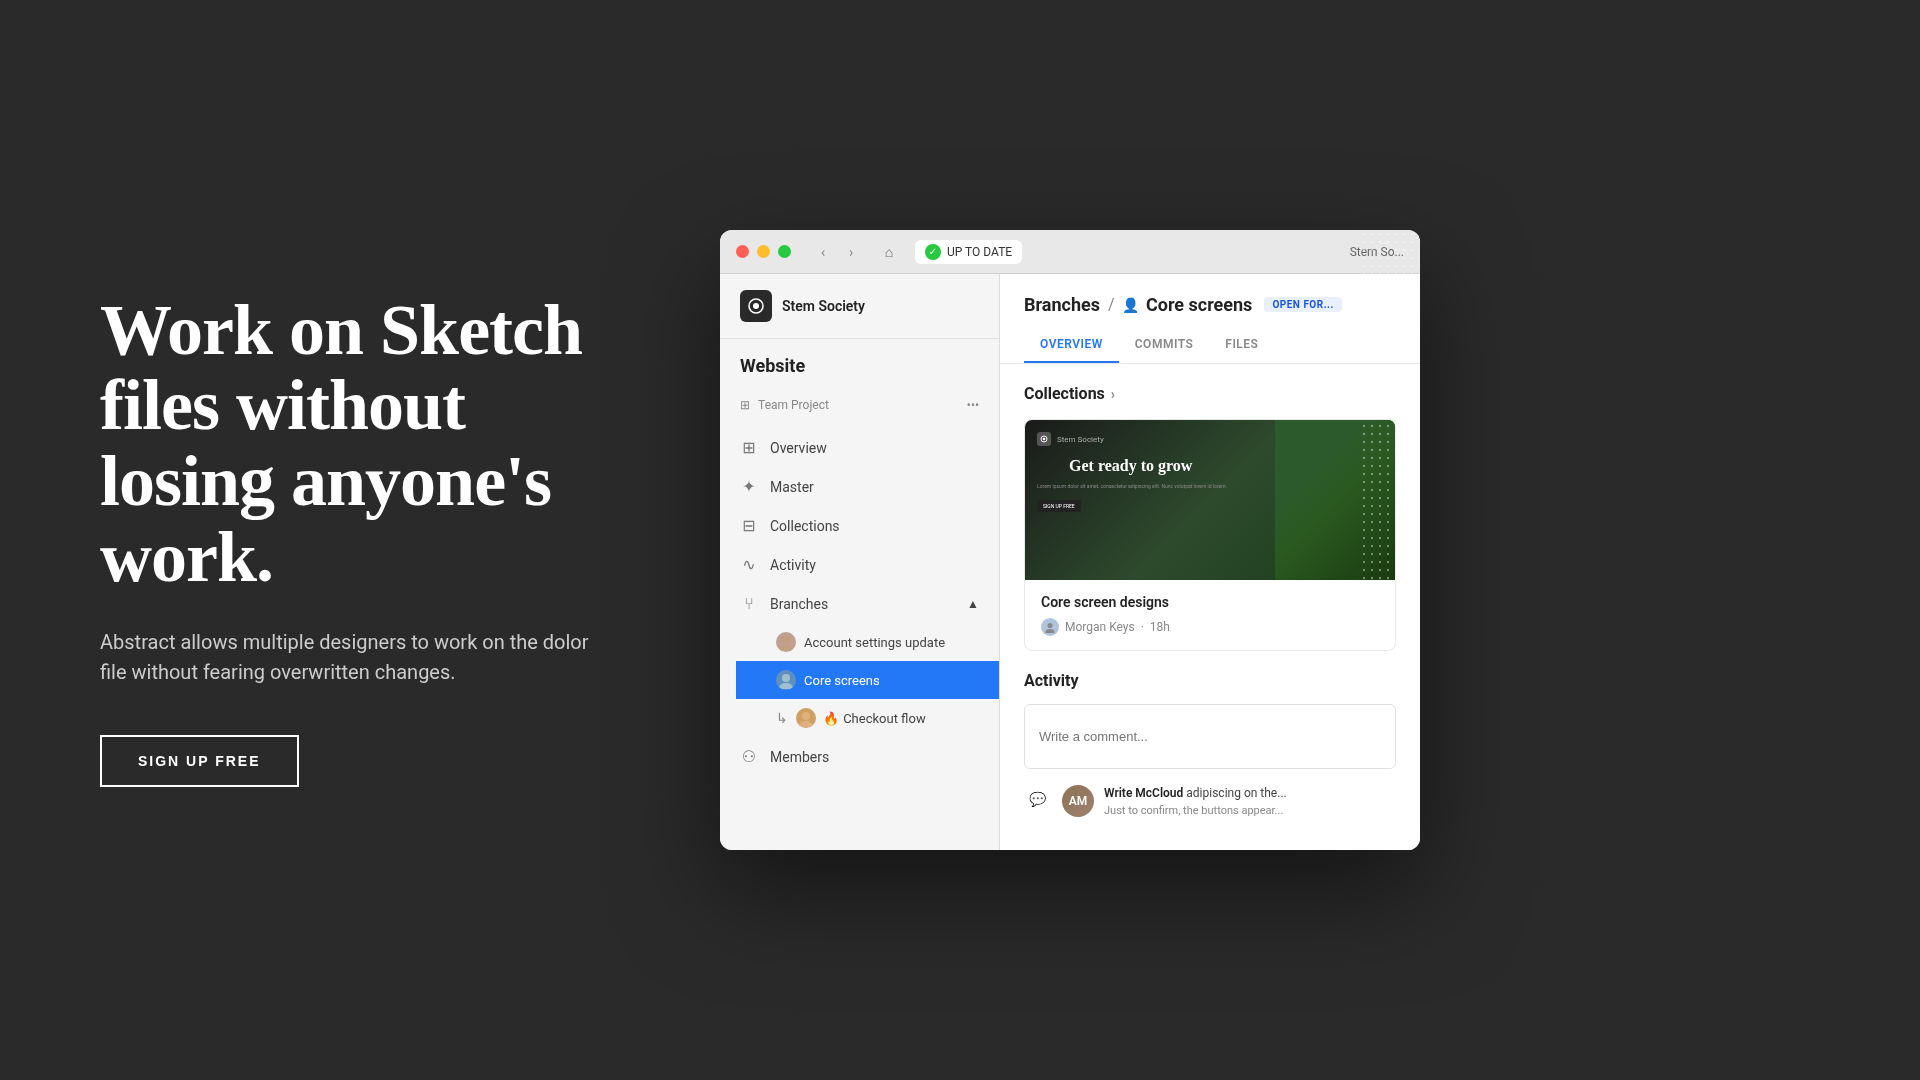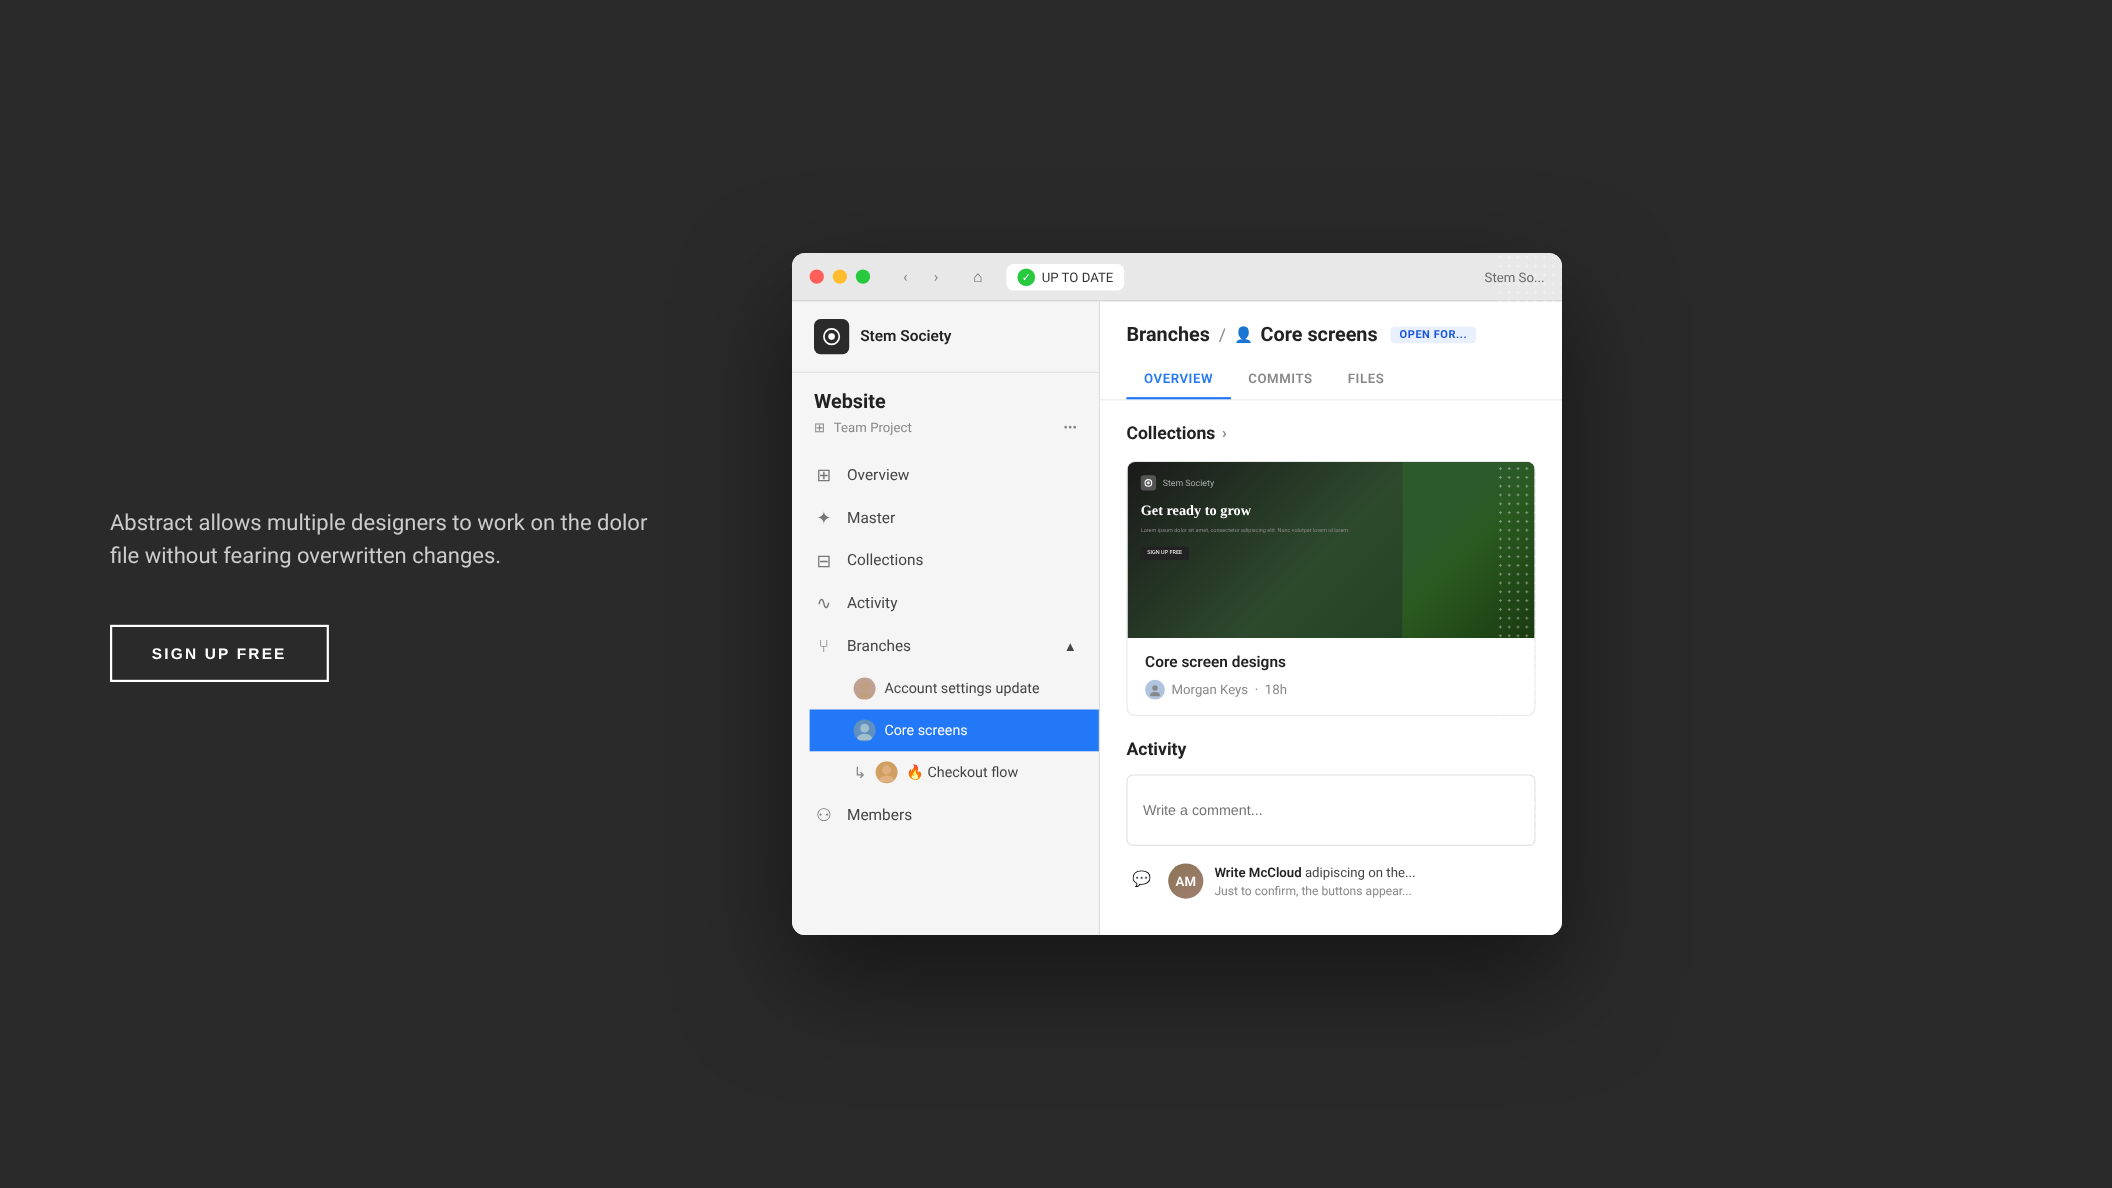"Work on Sketch files without" h1.main-heading { html: none -> <h1>Work on Sketch files without losing anyone's work.</h1> }
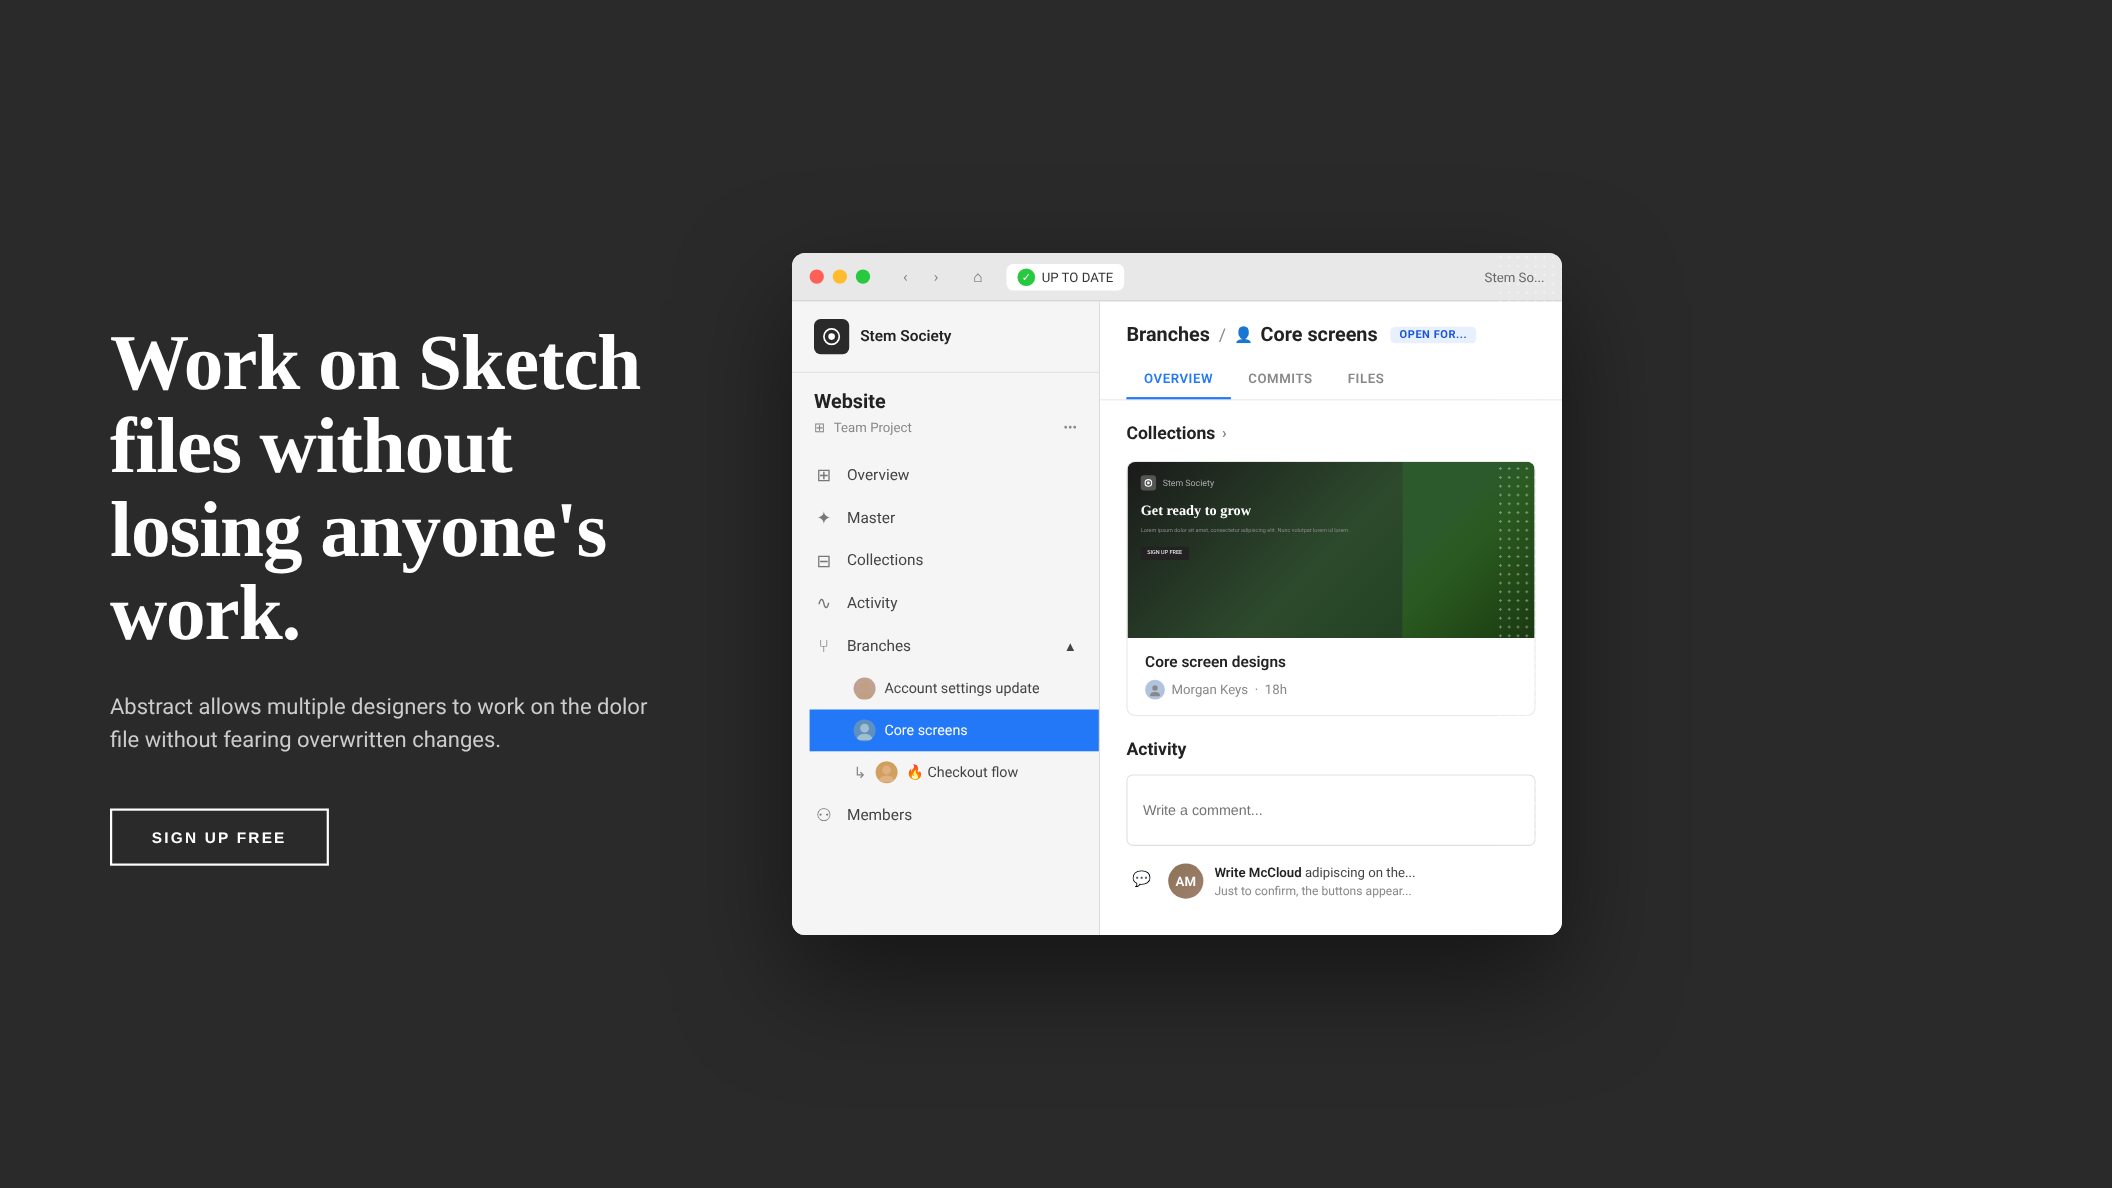"Website" .project-name { margin-bottom: 6px -> 22px }
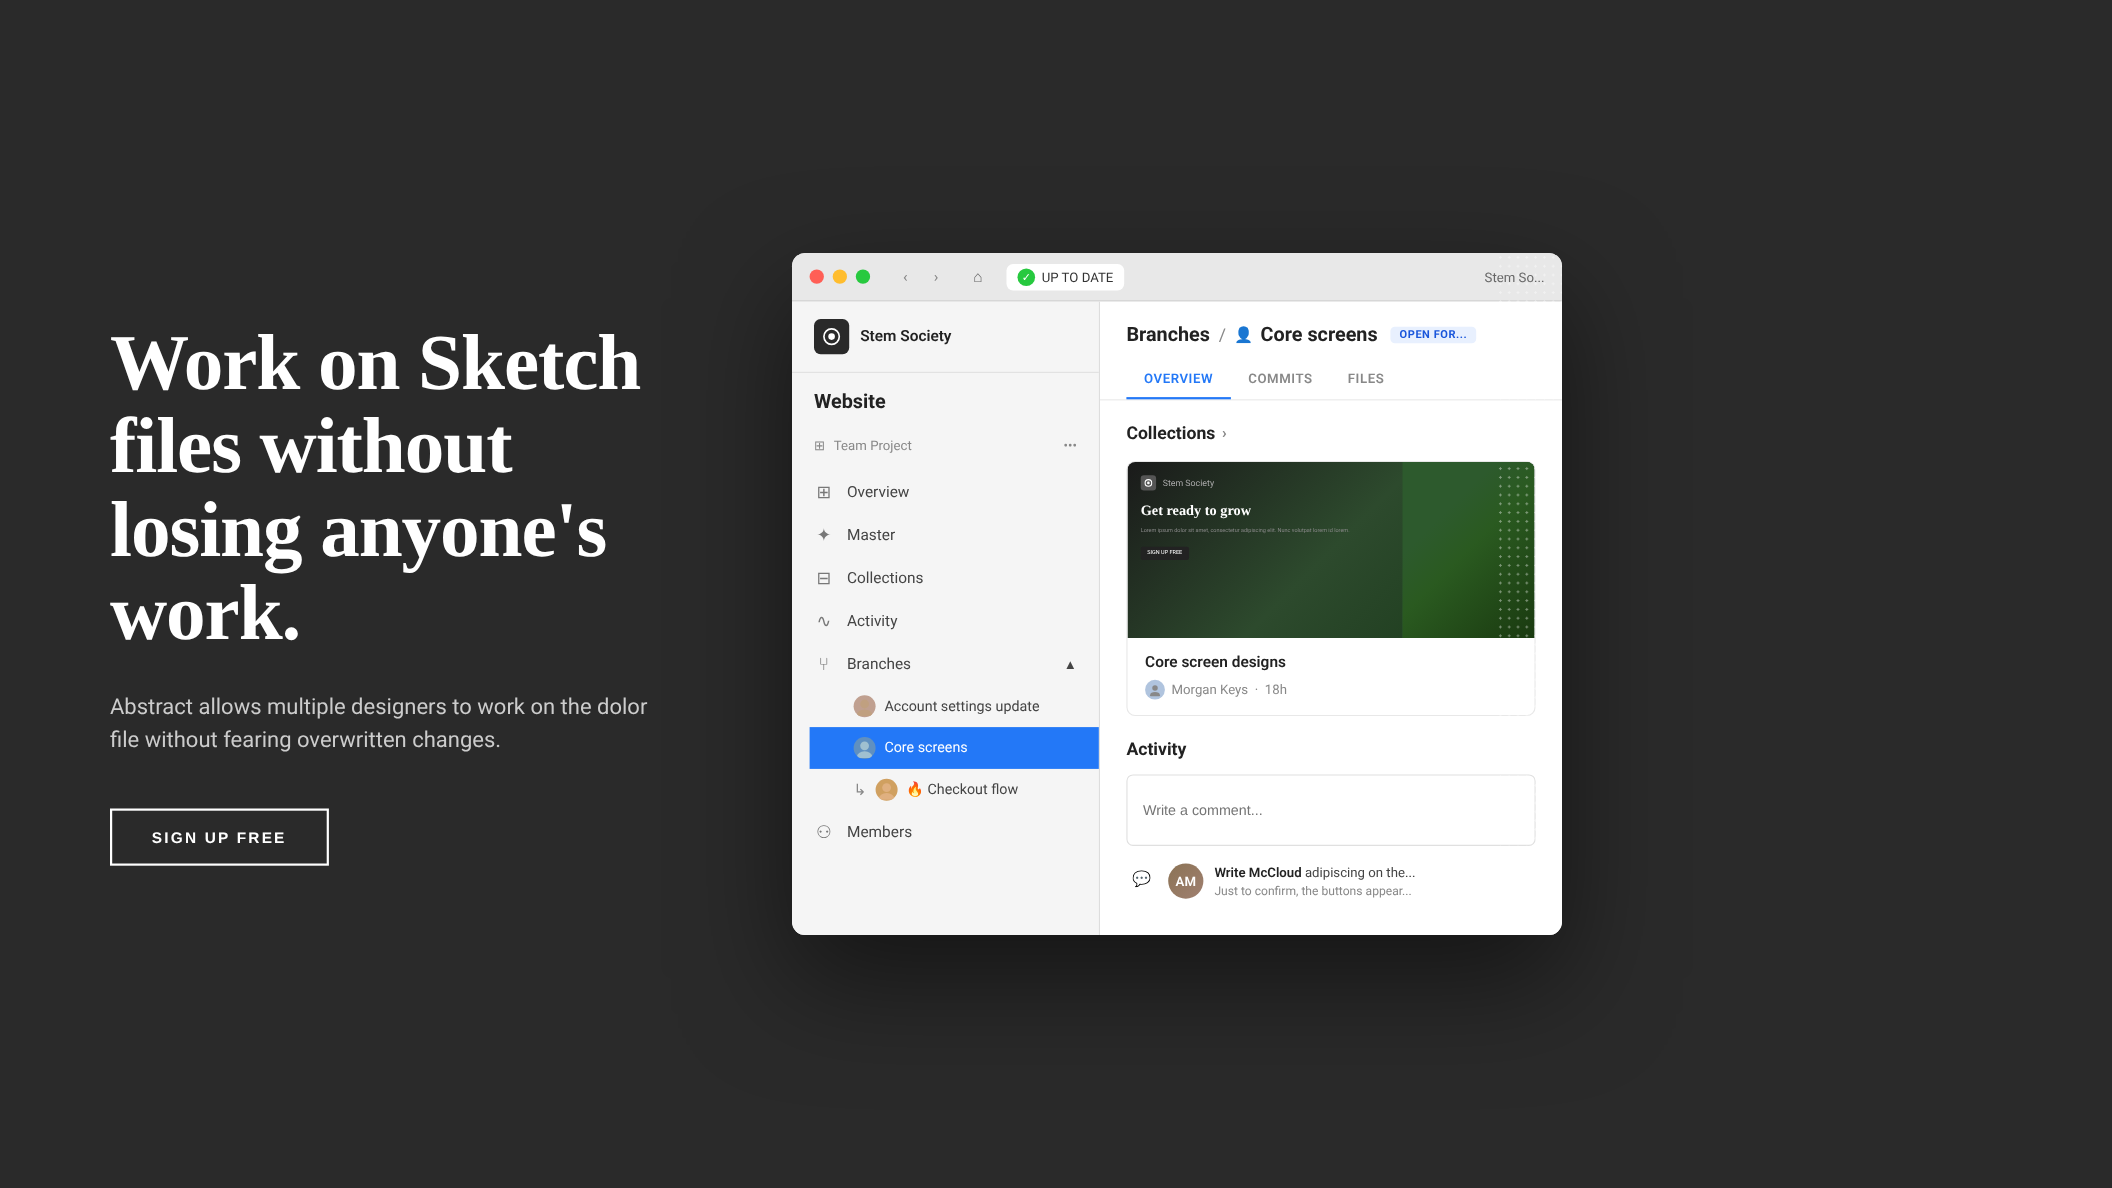"Get ready to grow" .preview-title { font-size: 13px -> 16px; margin-left: none -> 32px }
